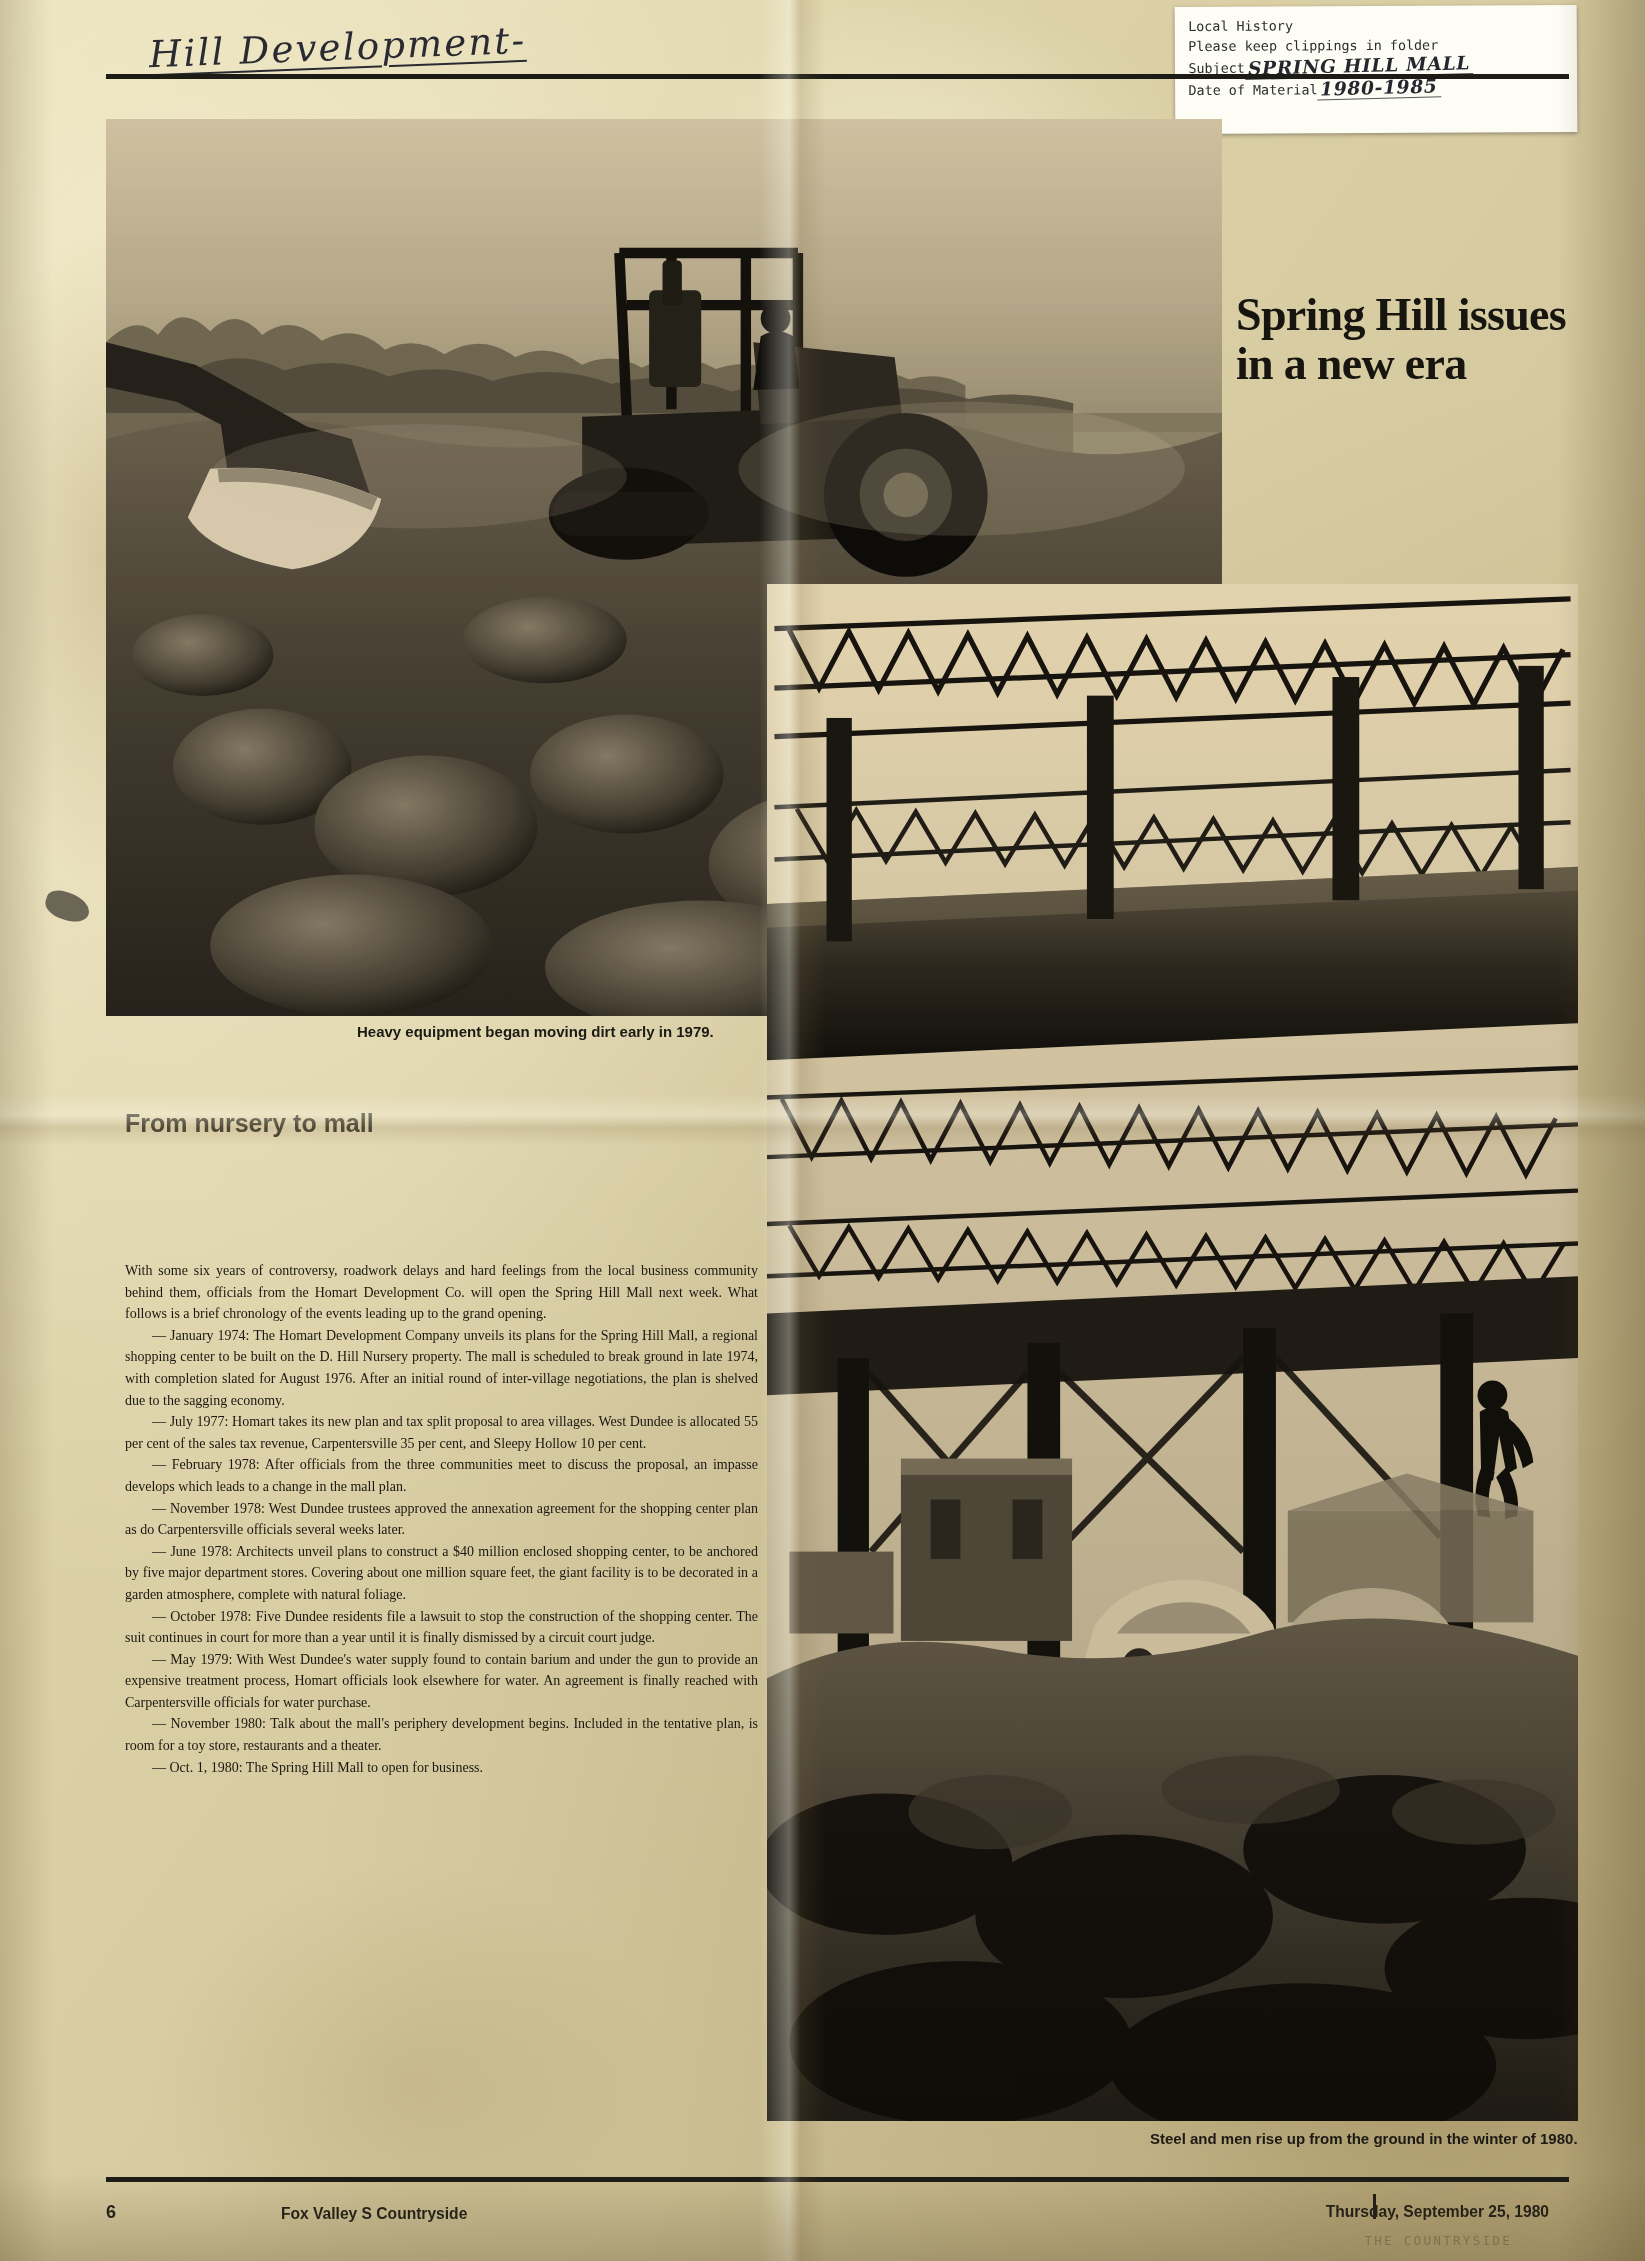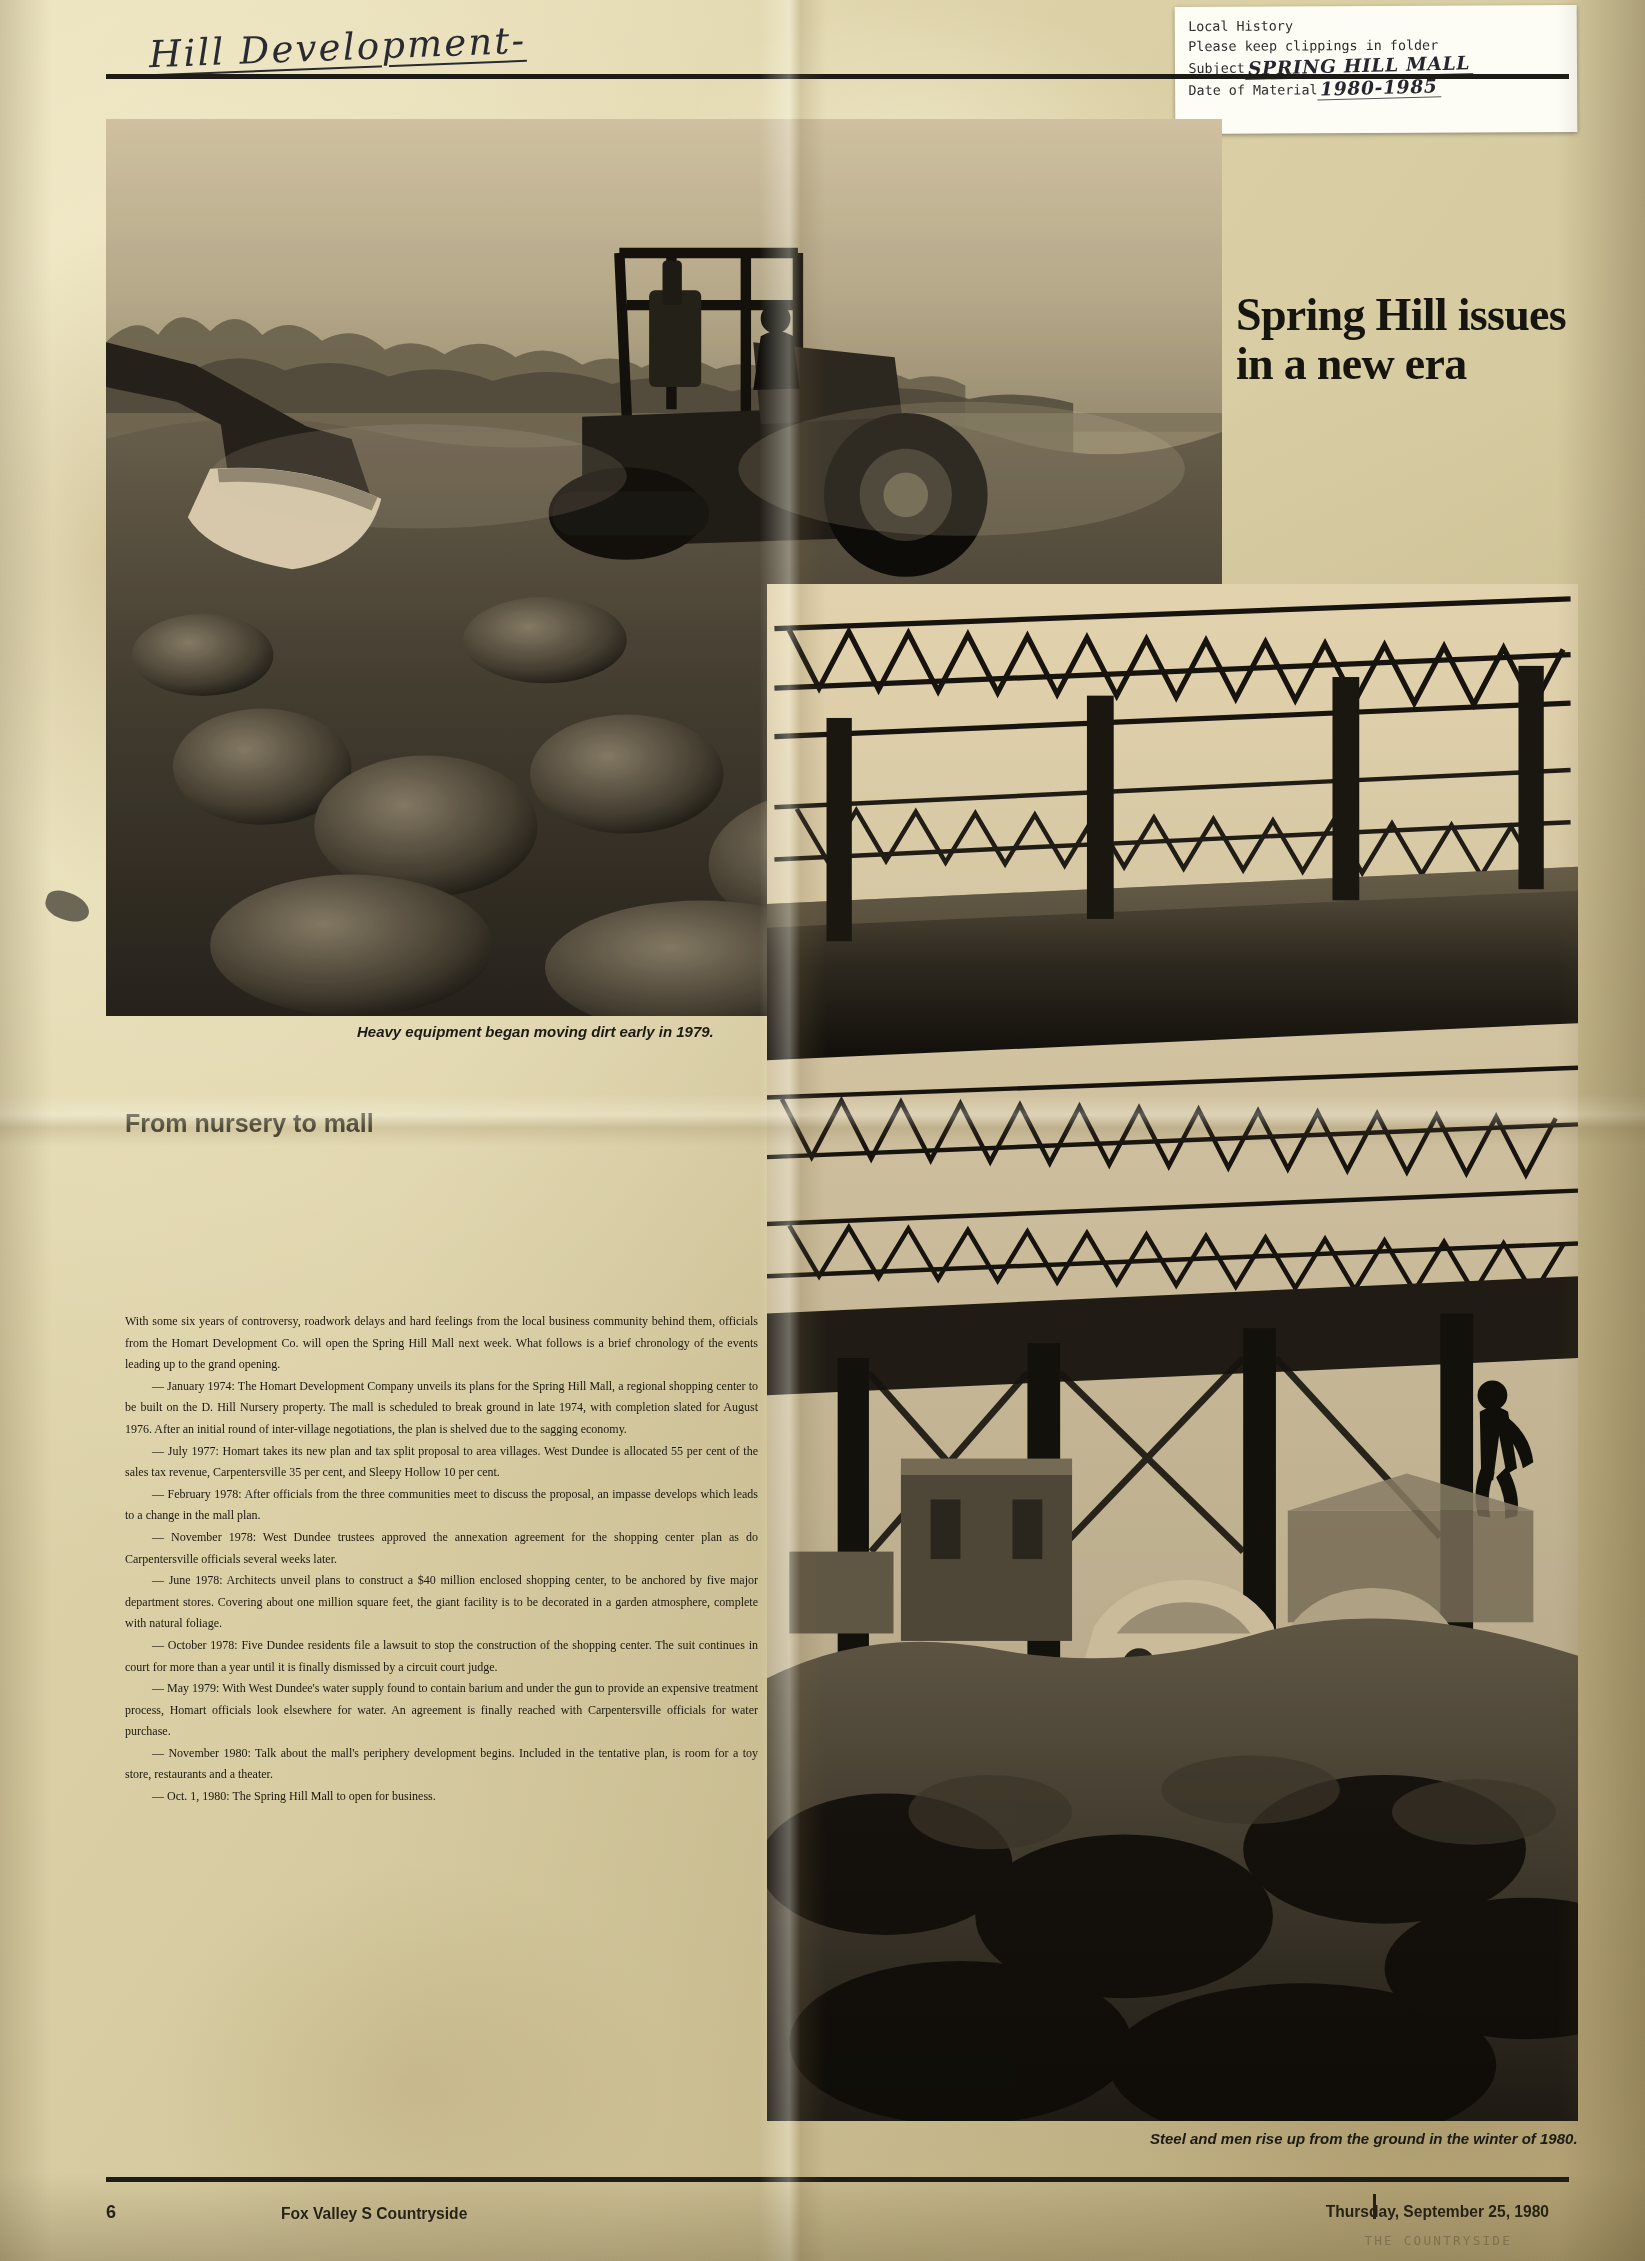"Heavy equipment began moving dirt" .cap { font-style: italic -> none }
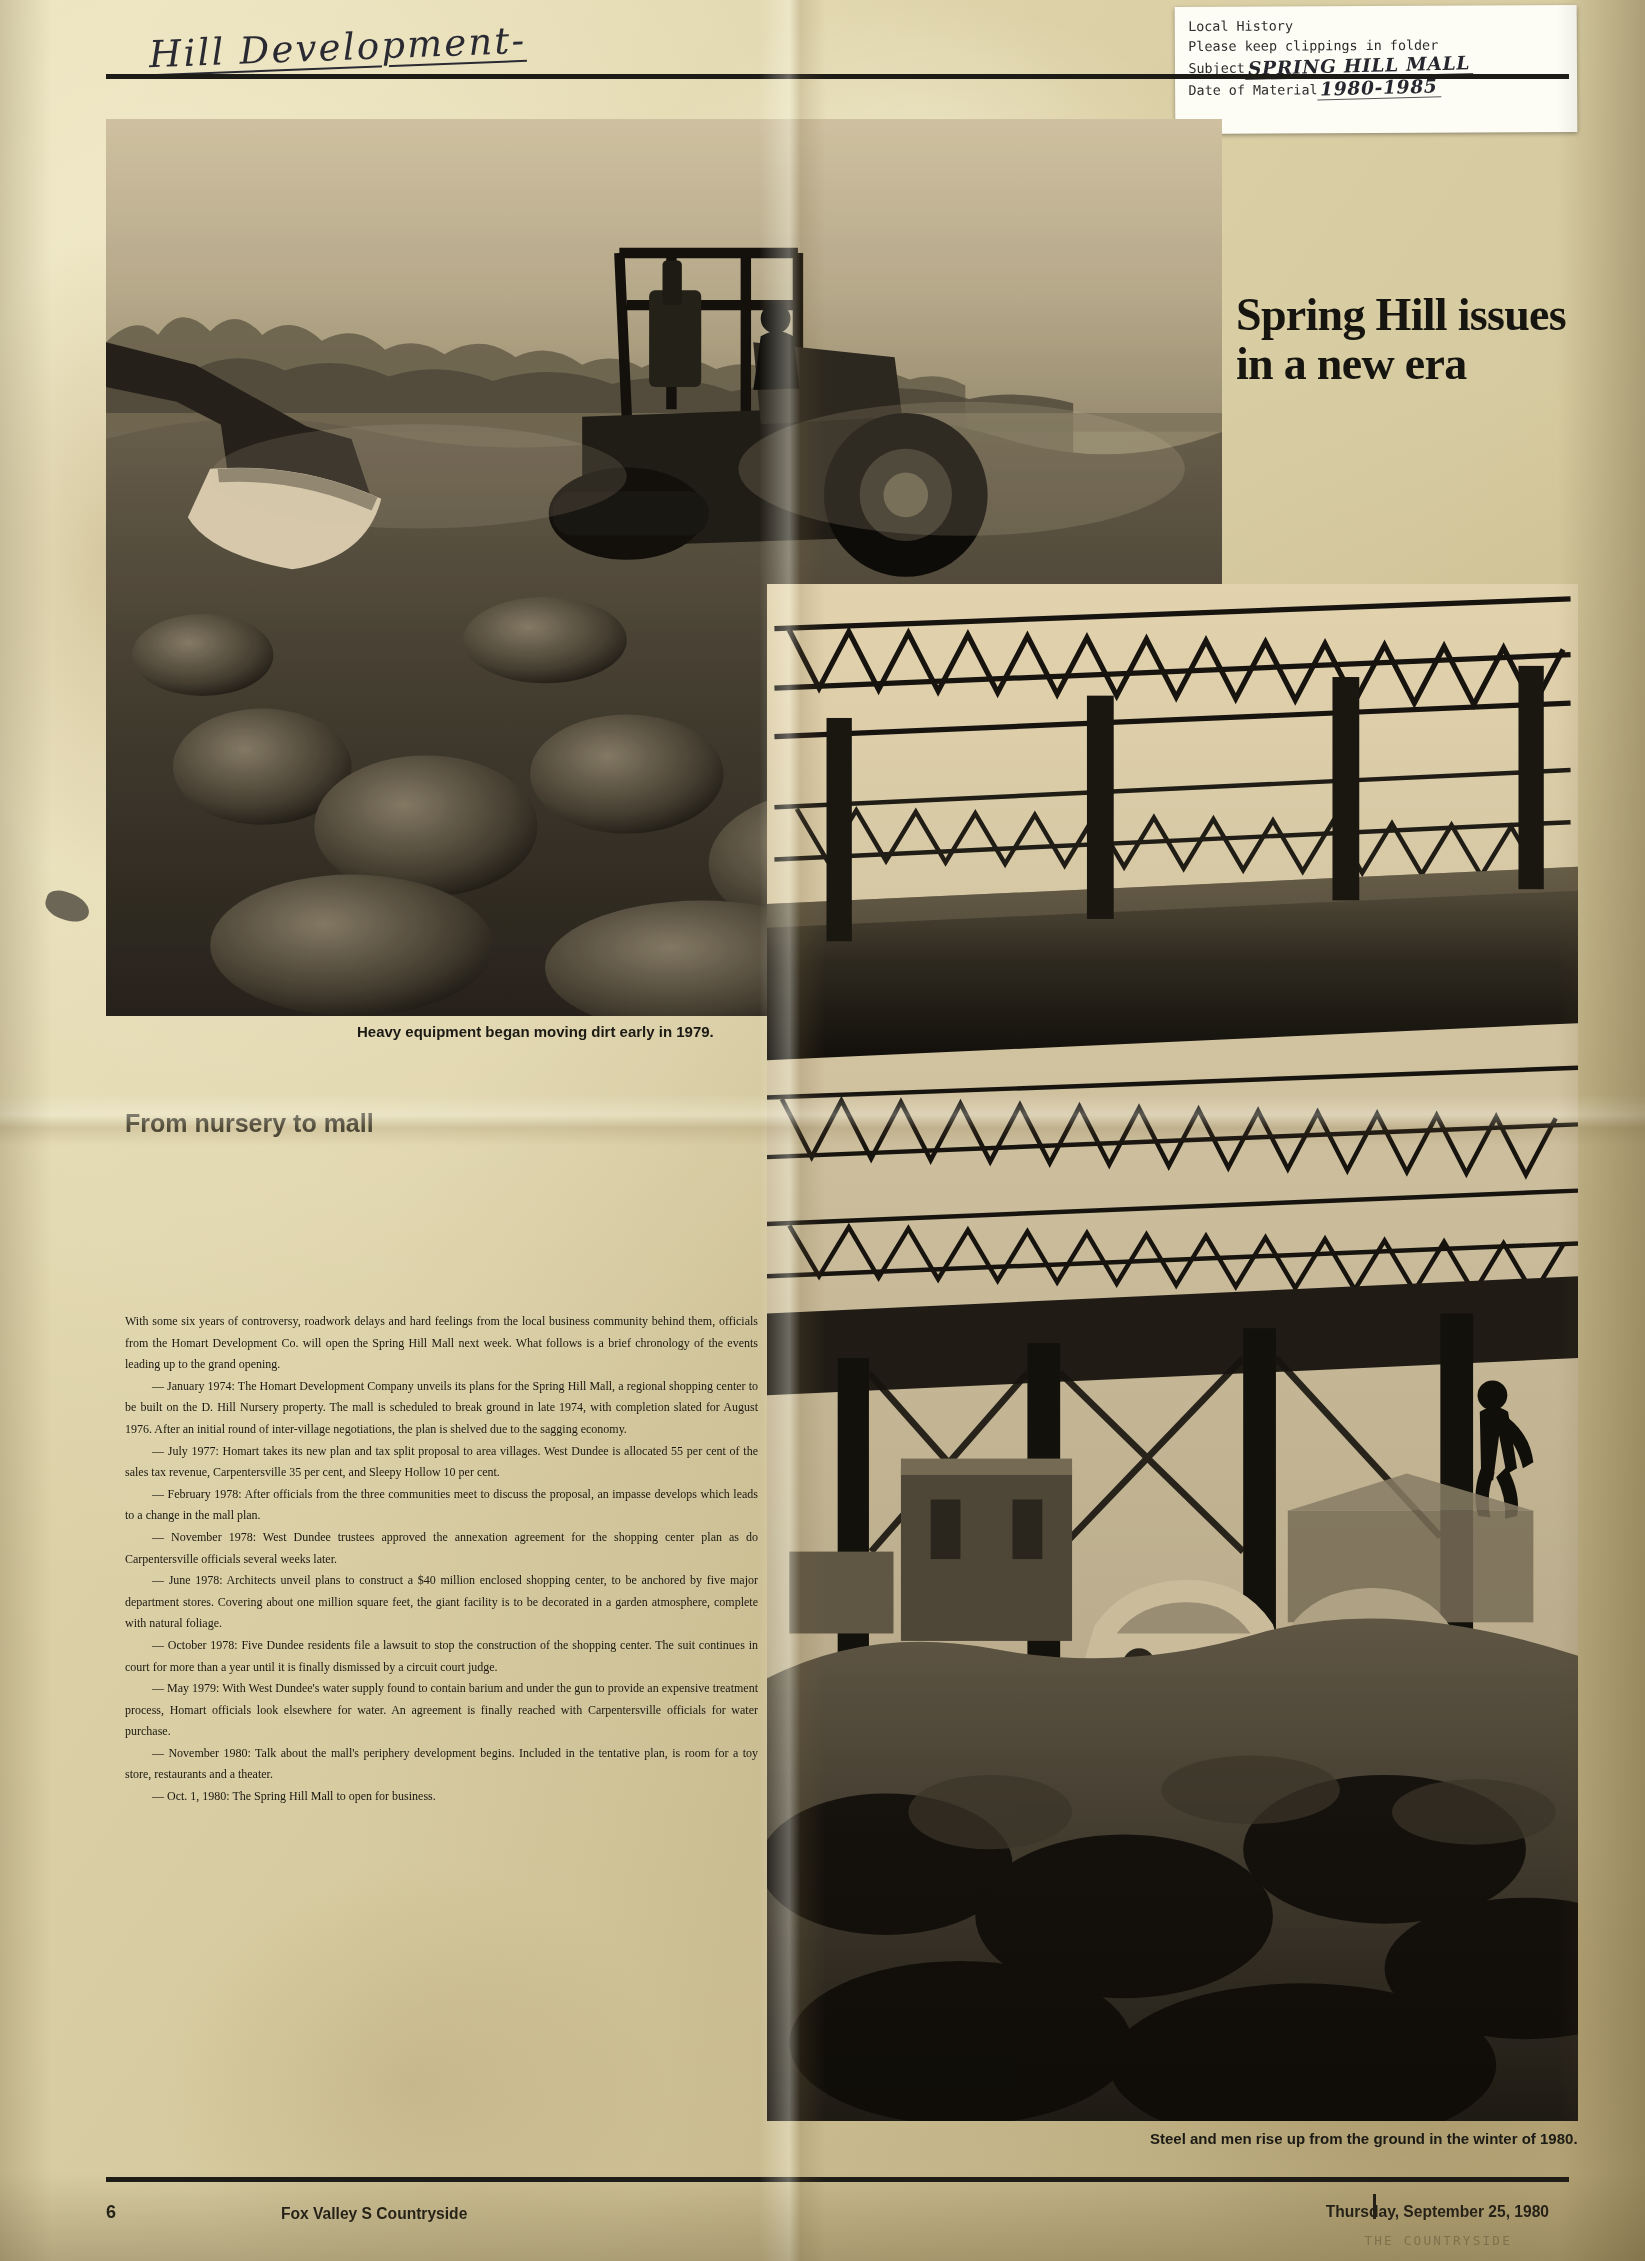"With some six years of" #body { font-size: 12px -> 14px; top: 1311px -> 1260px }
